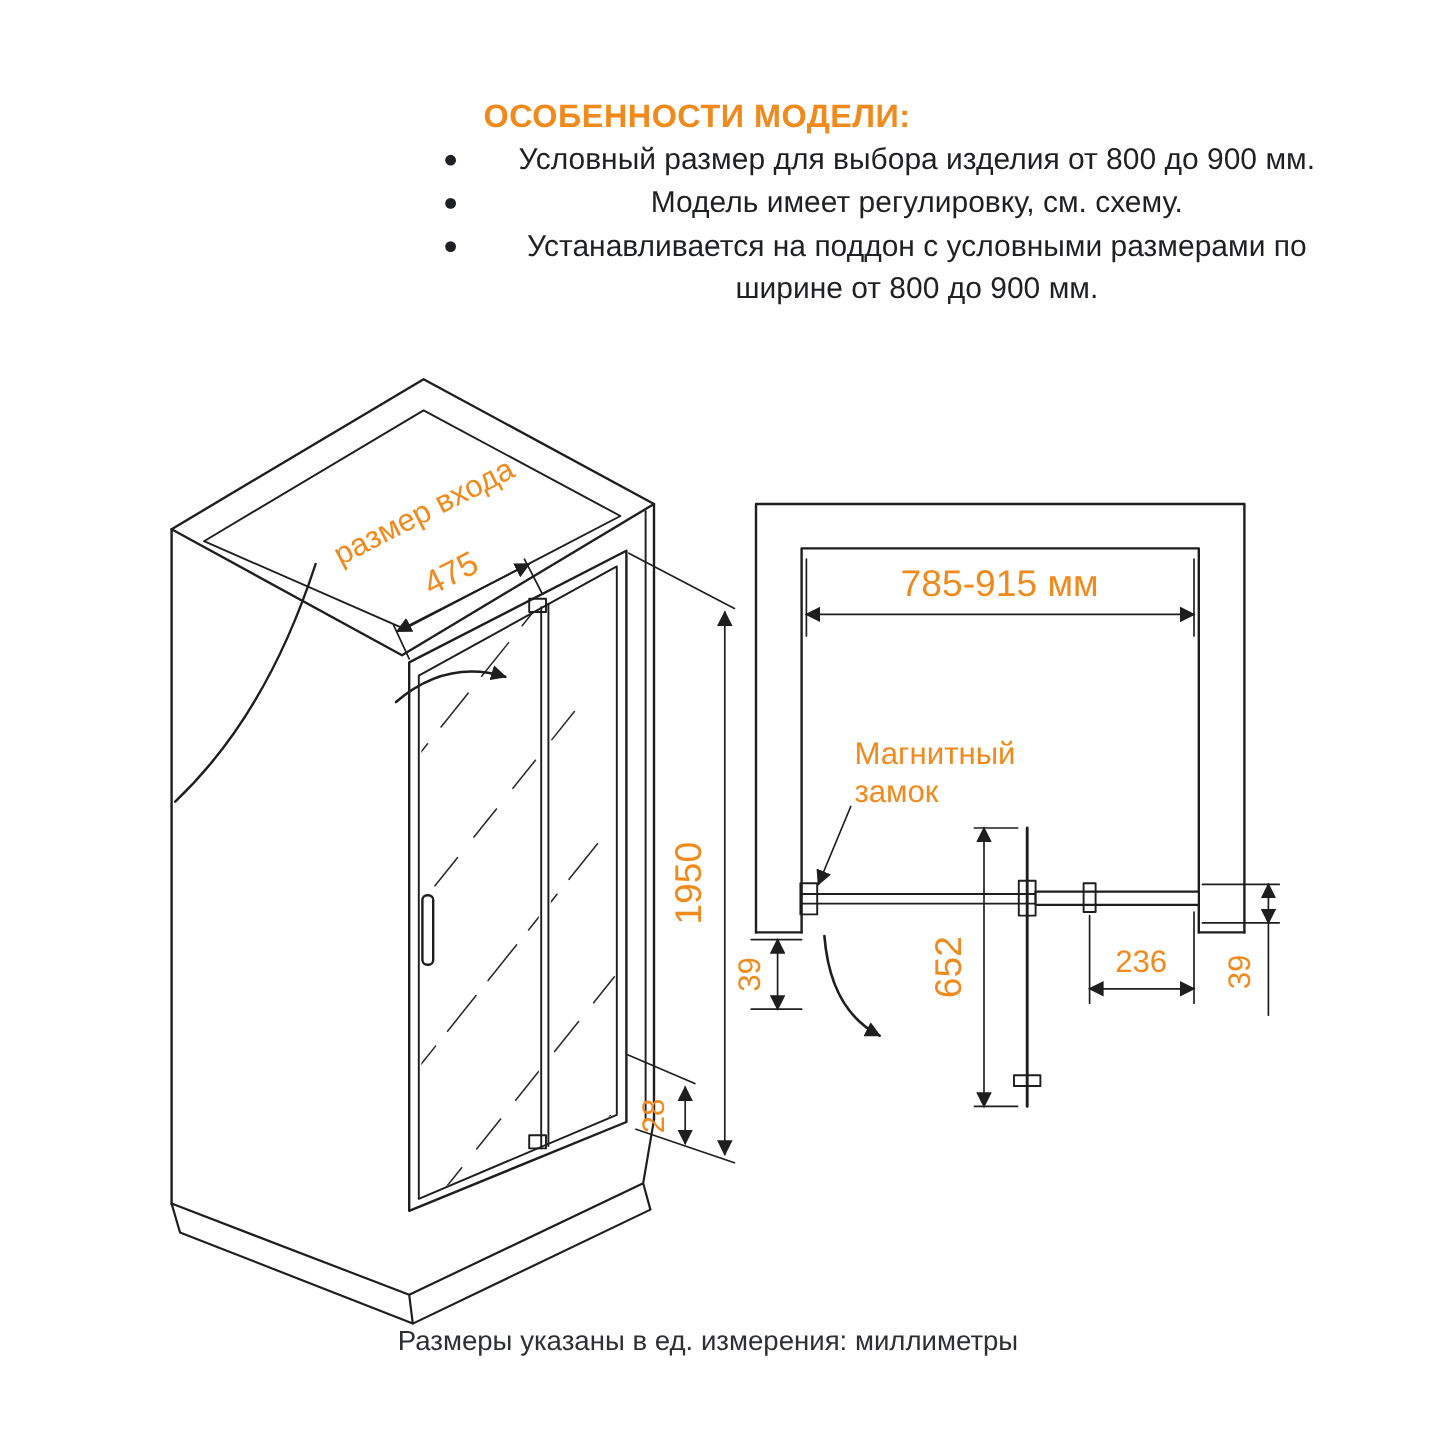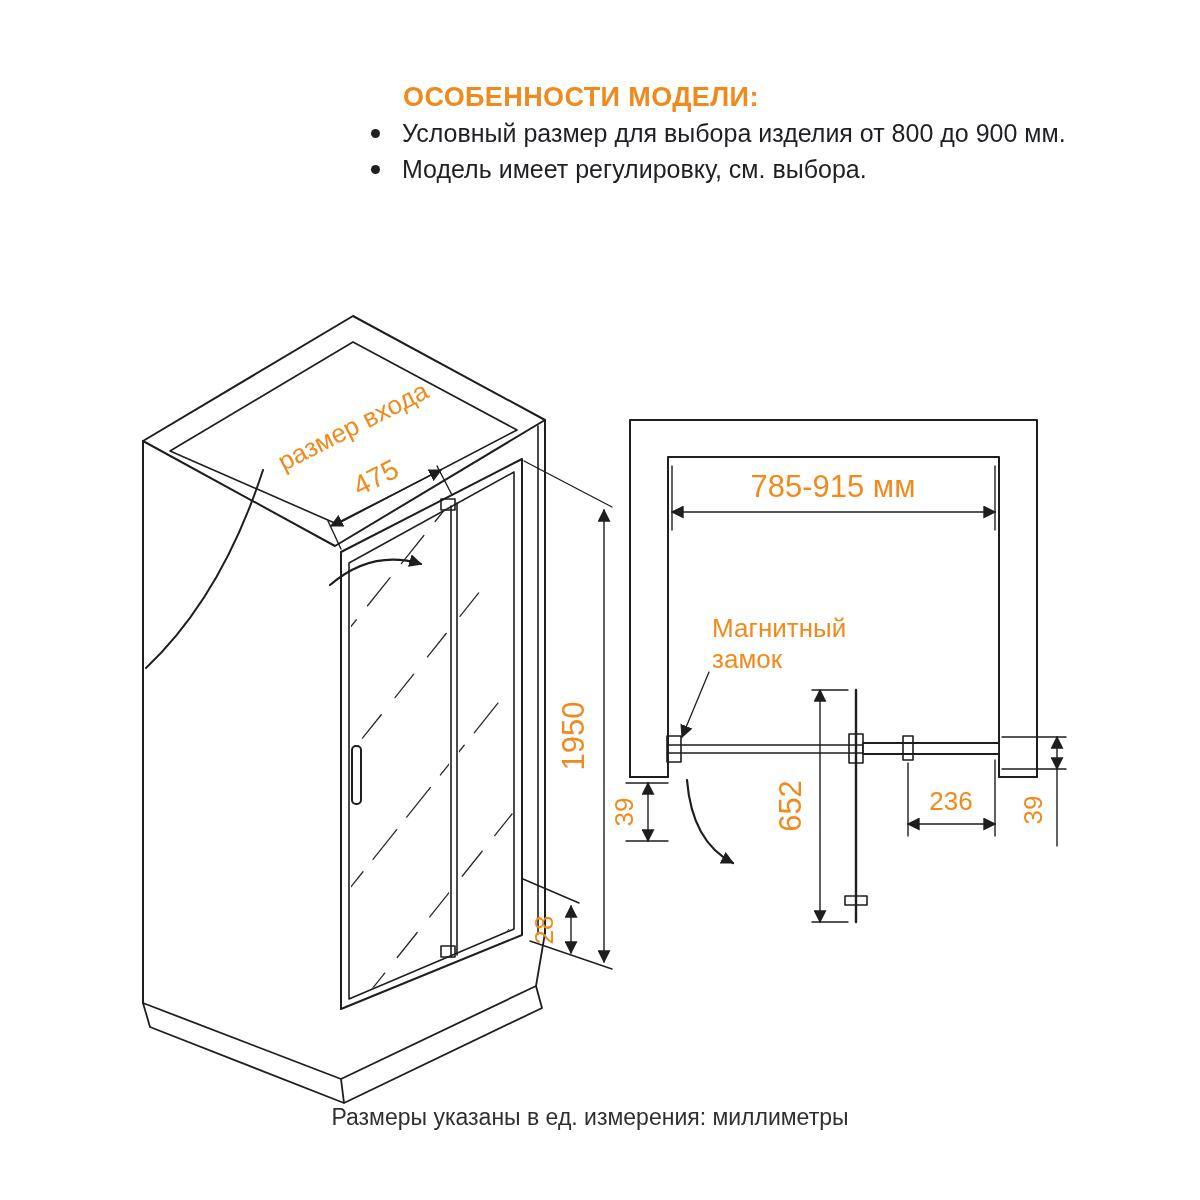"Условный размер для выбора изделия" ul.features { text-align: none -> center }
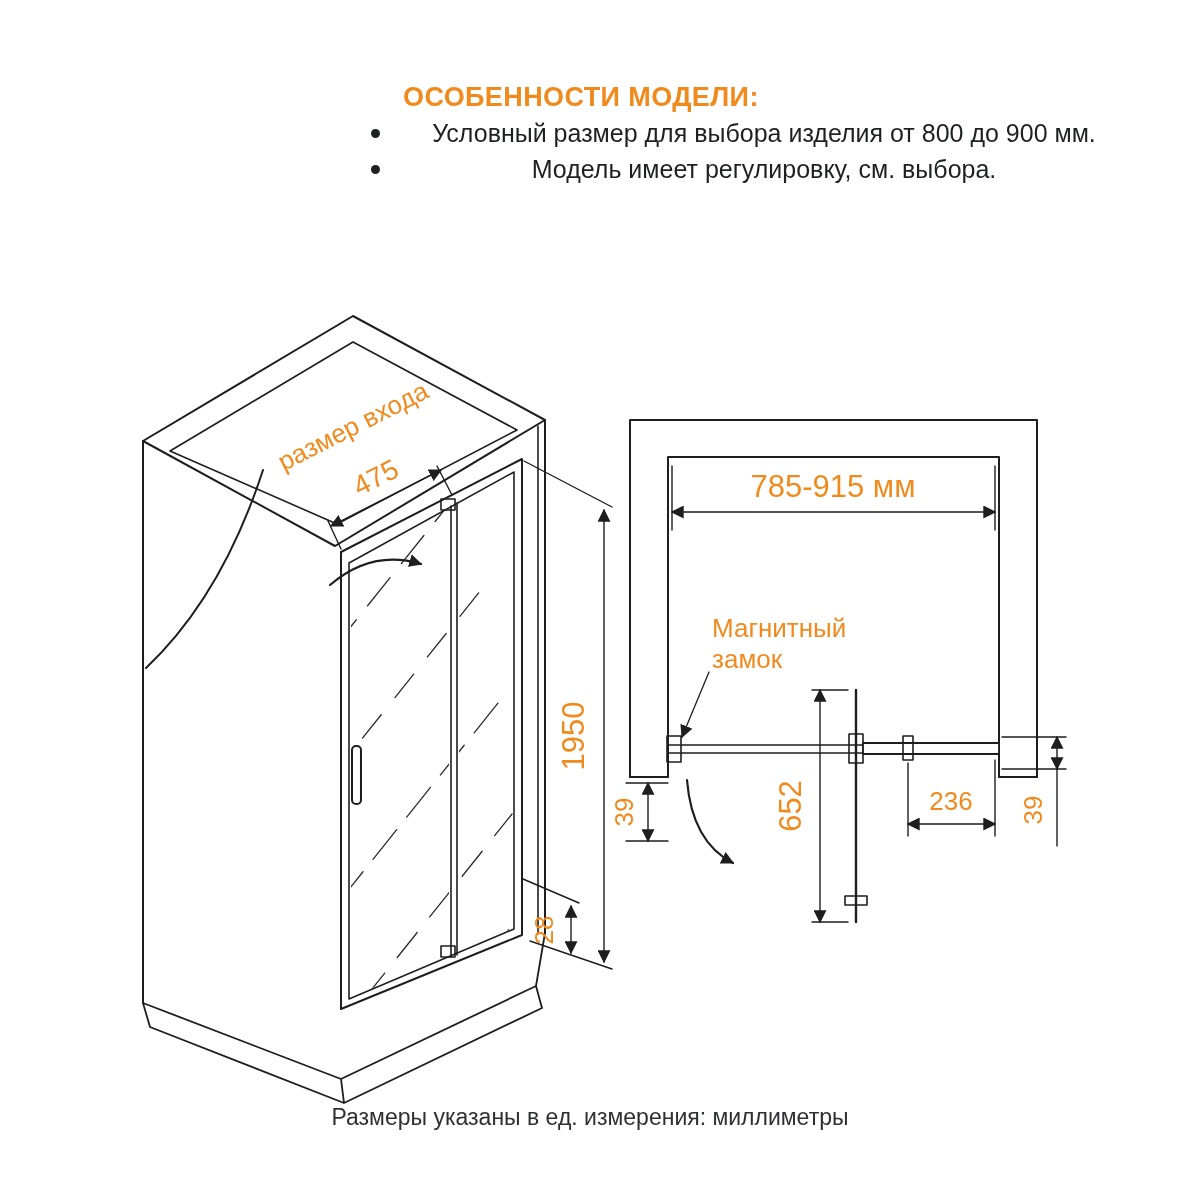"Модель имеет регулировку, см. выбора." li { text: выбора -> схему }
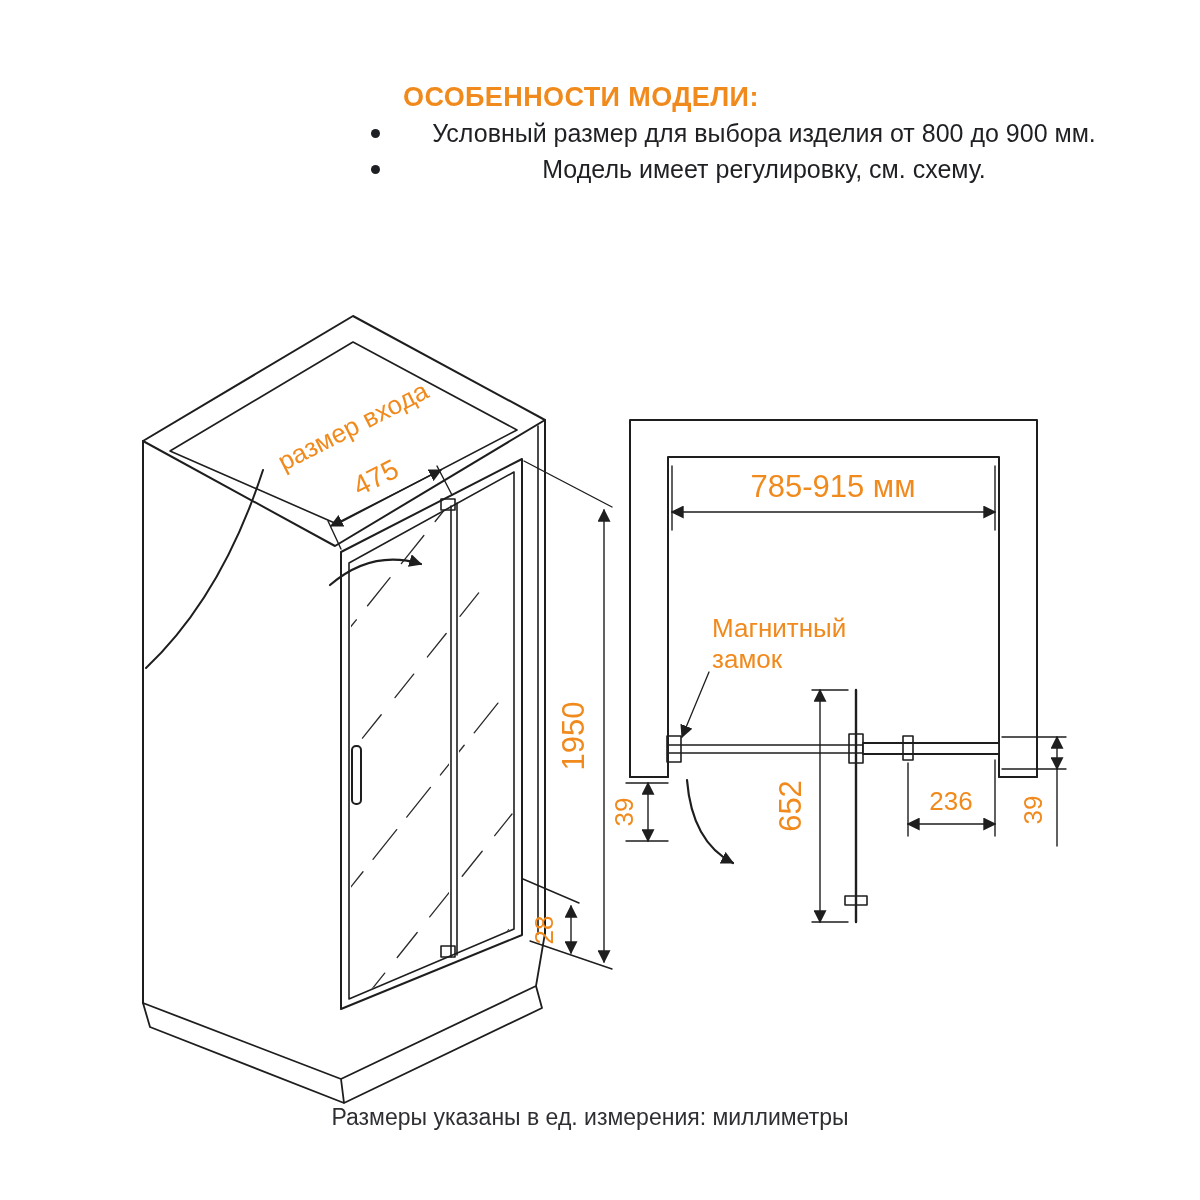"Устанавливается на поддон с условными" li { html: none -> <li>Устанавливается на поддон с условными размерами по ширине от 800 до 900 мм.</li> }
